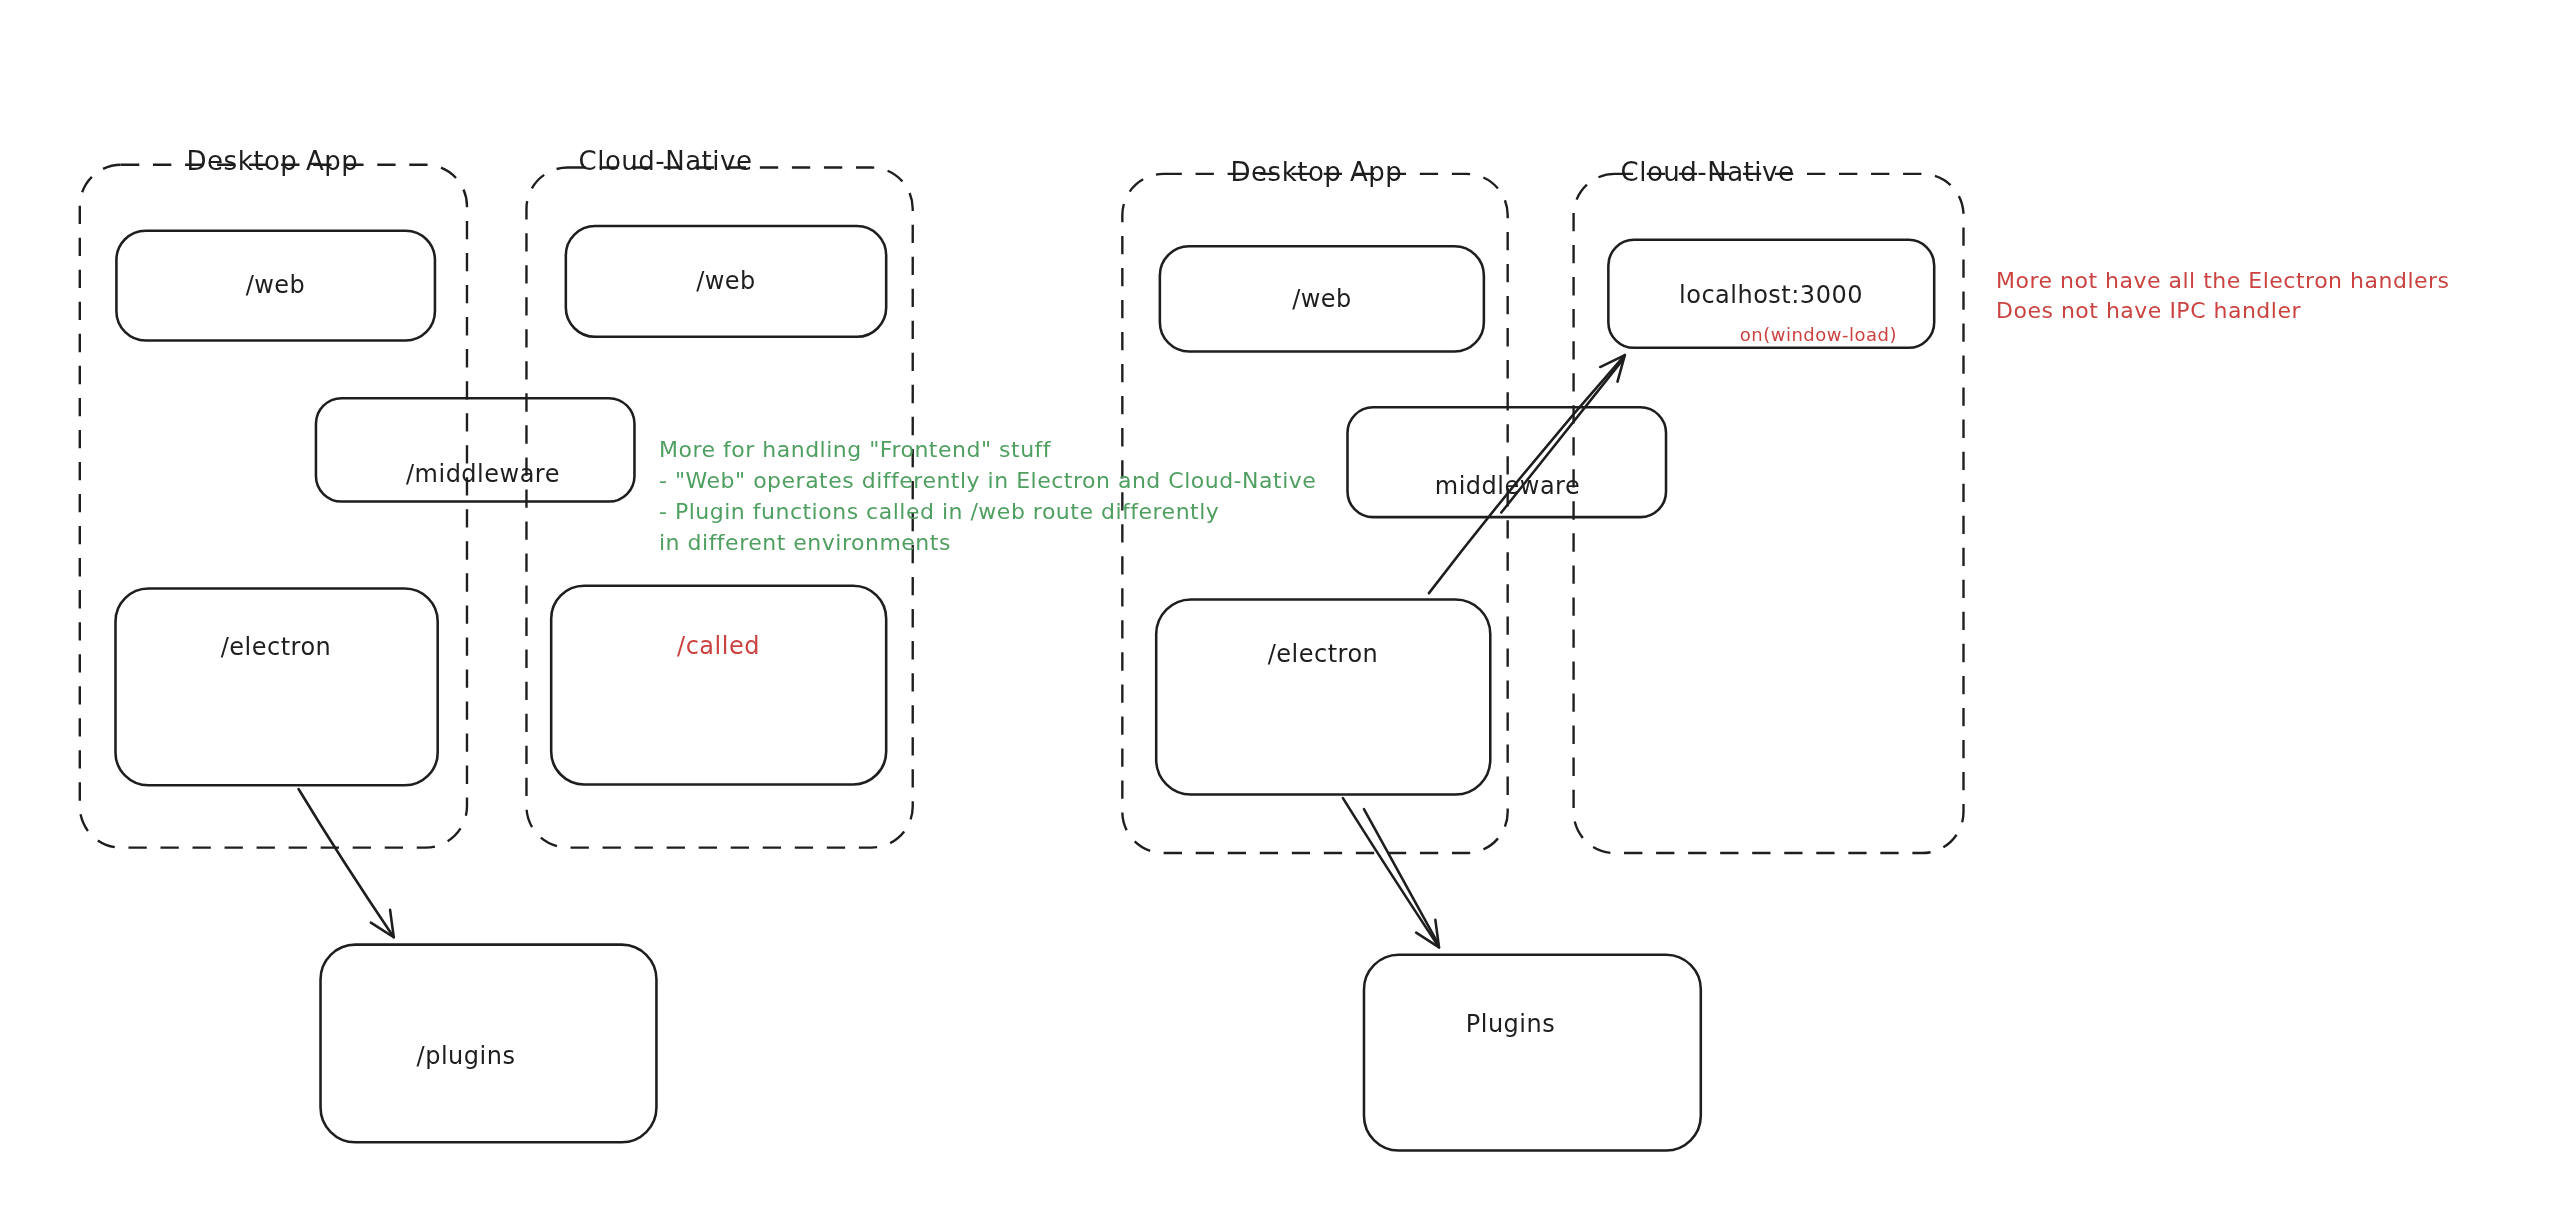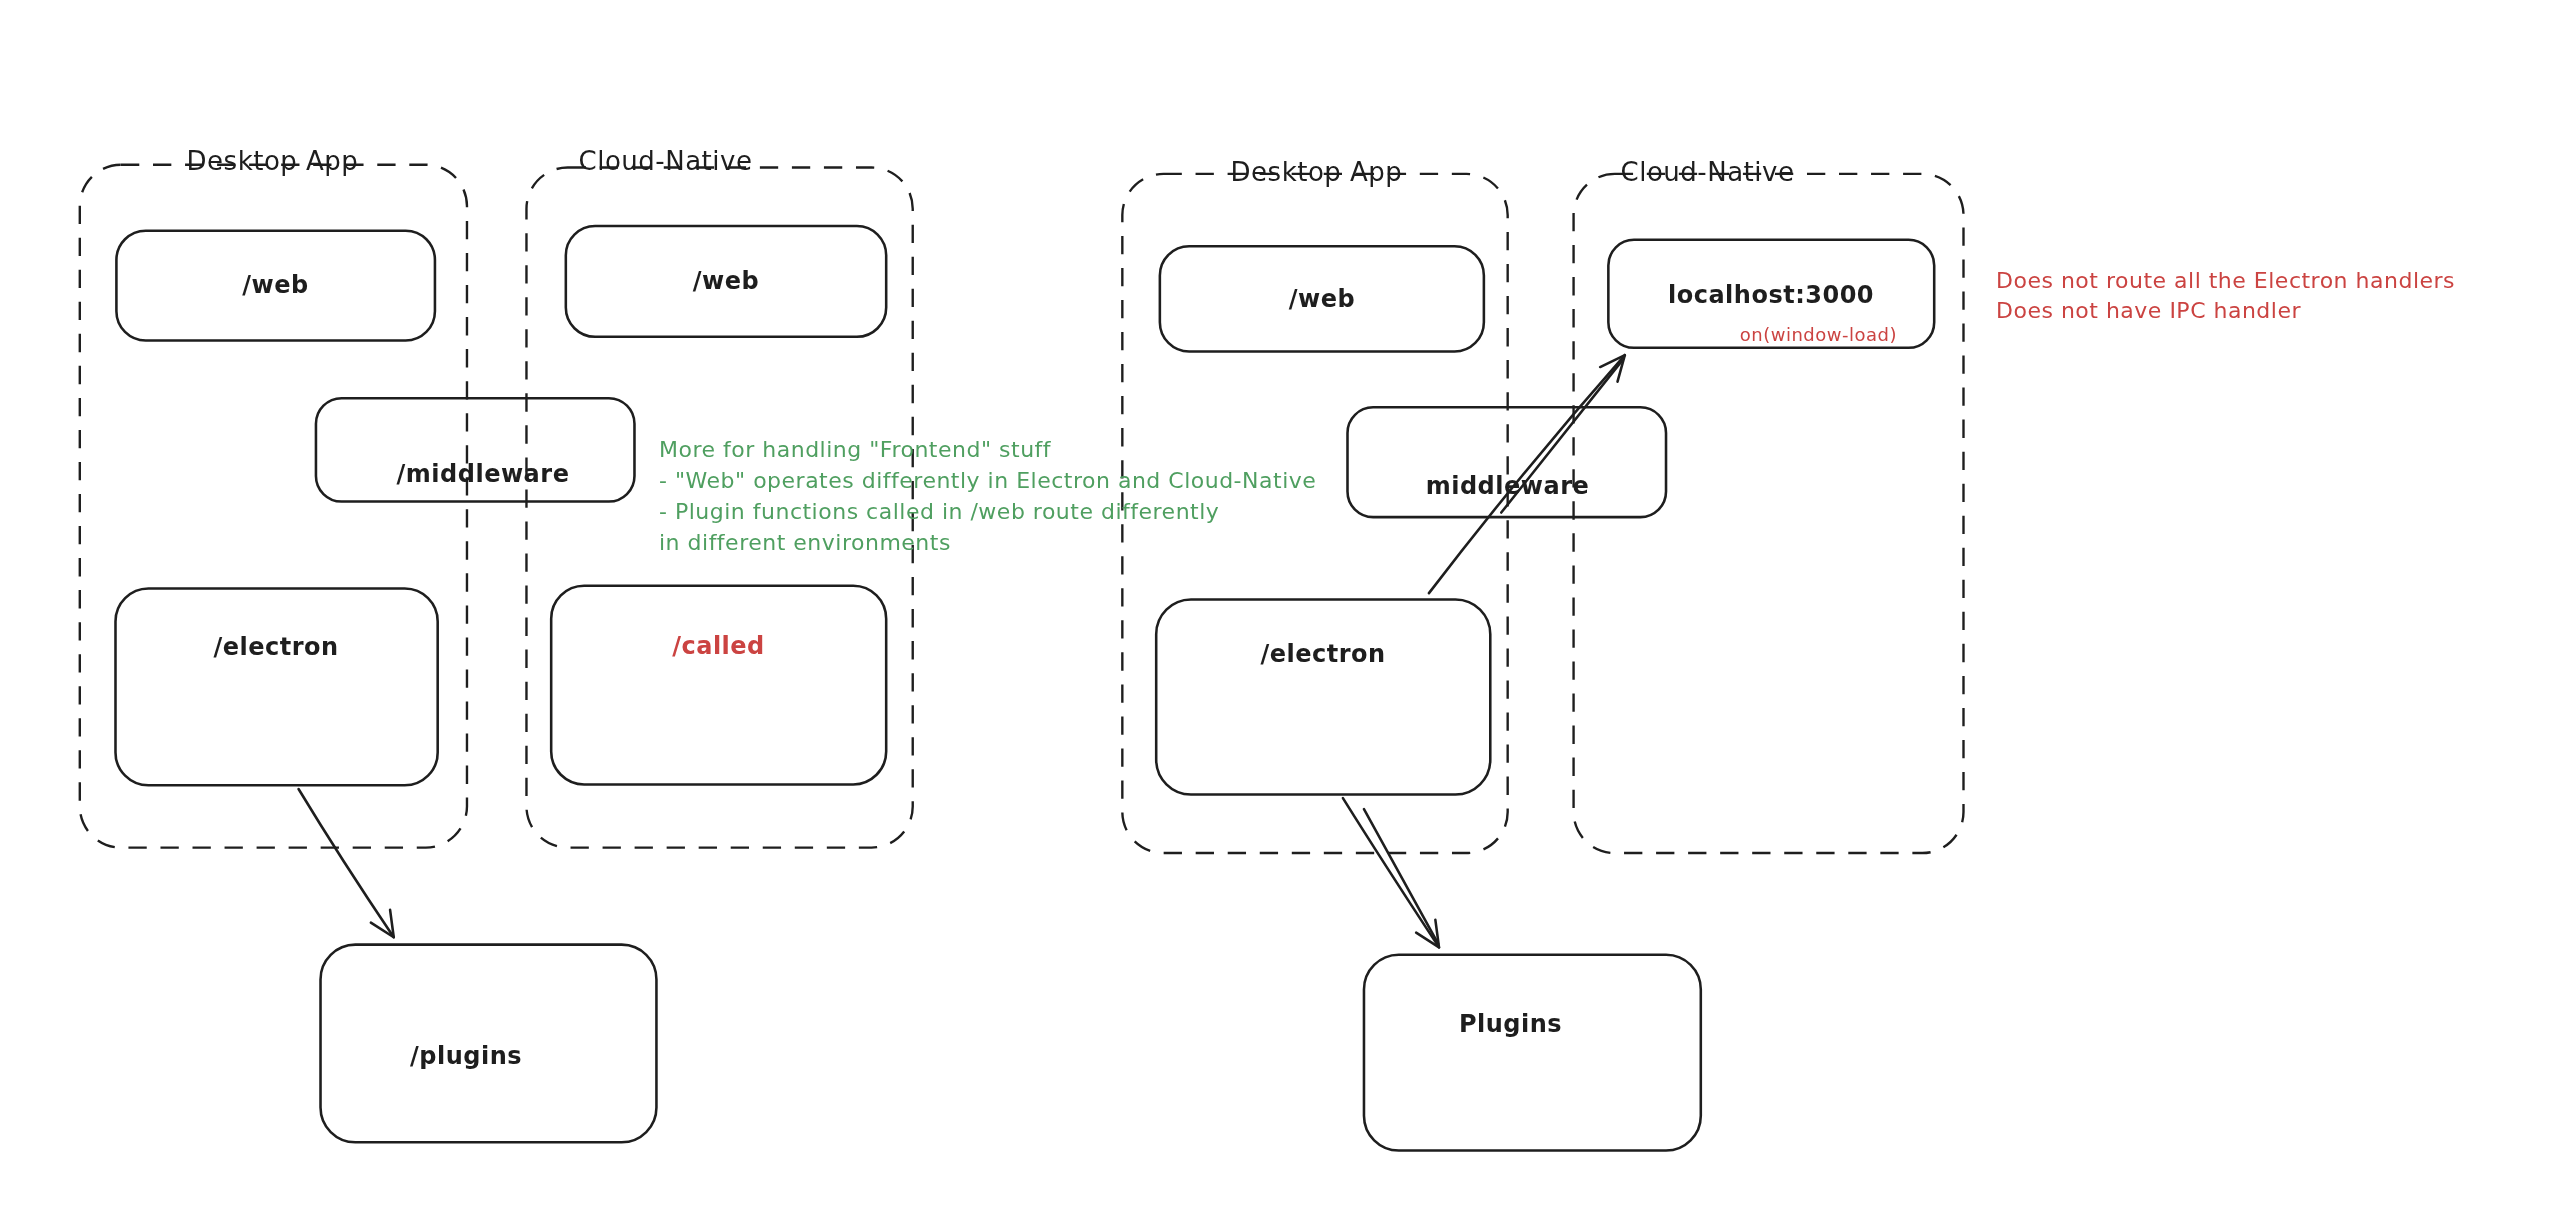"/web" .boxlabel { font-weight: bold -> none }
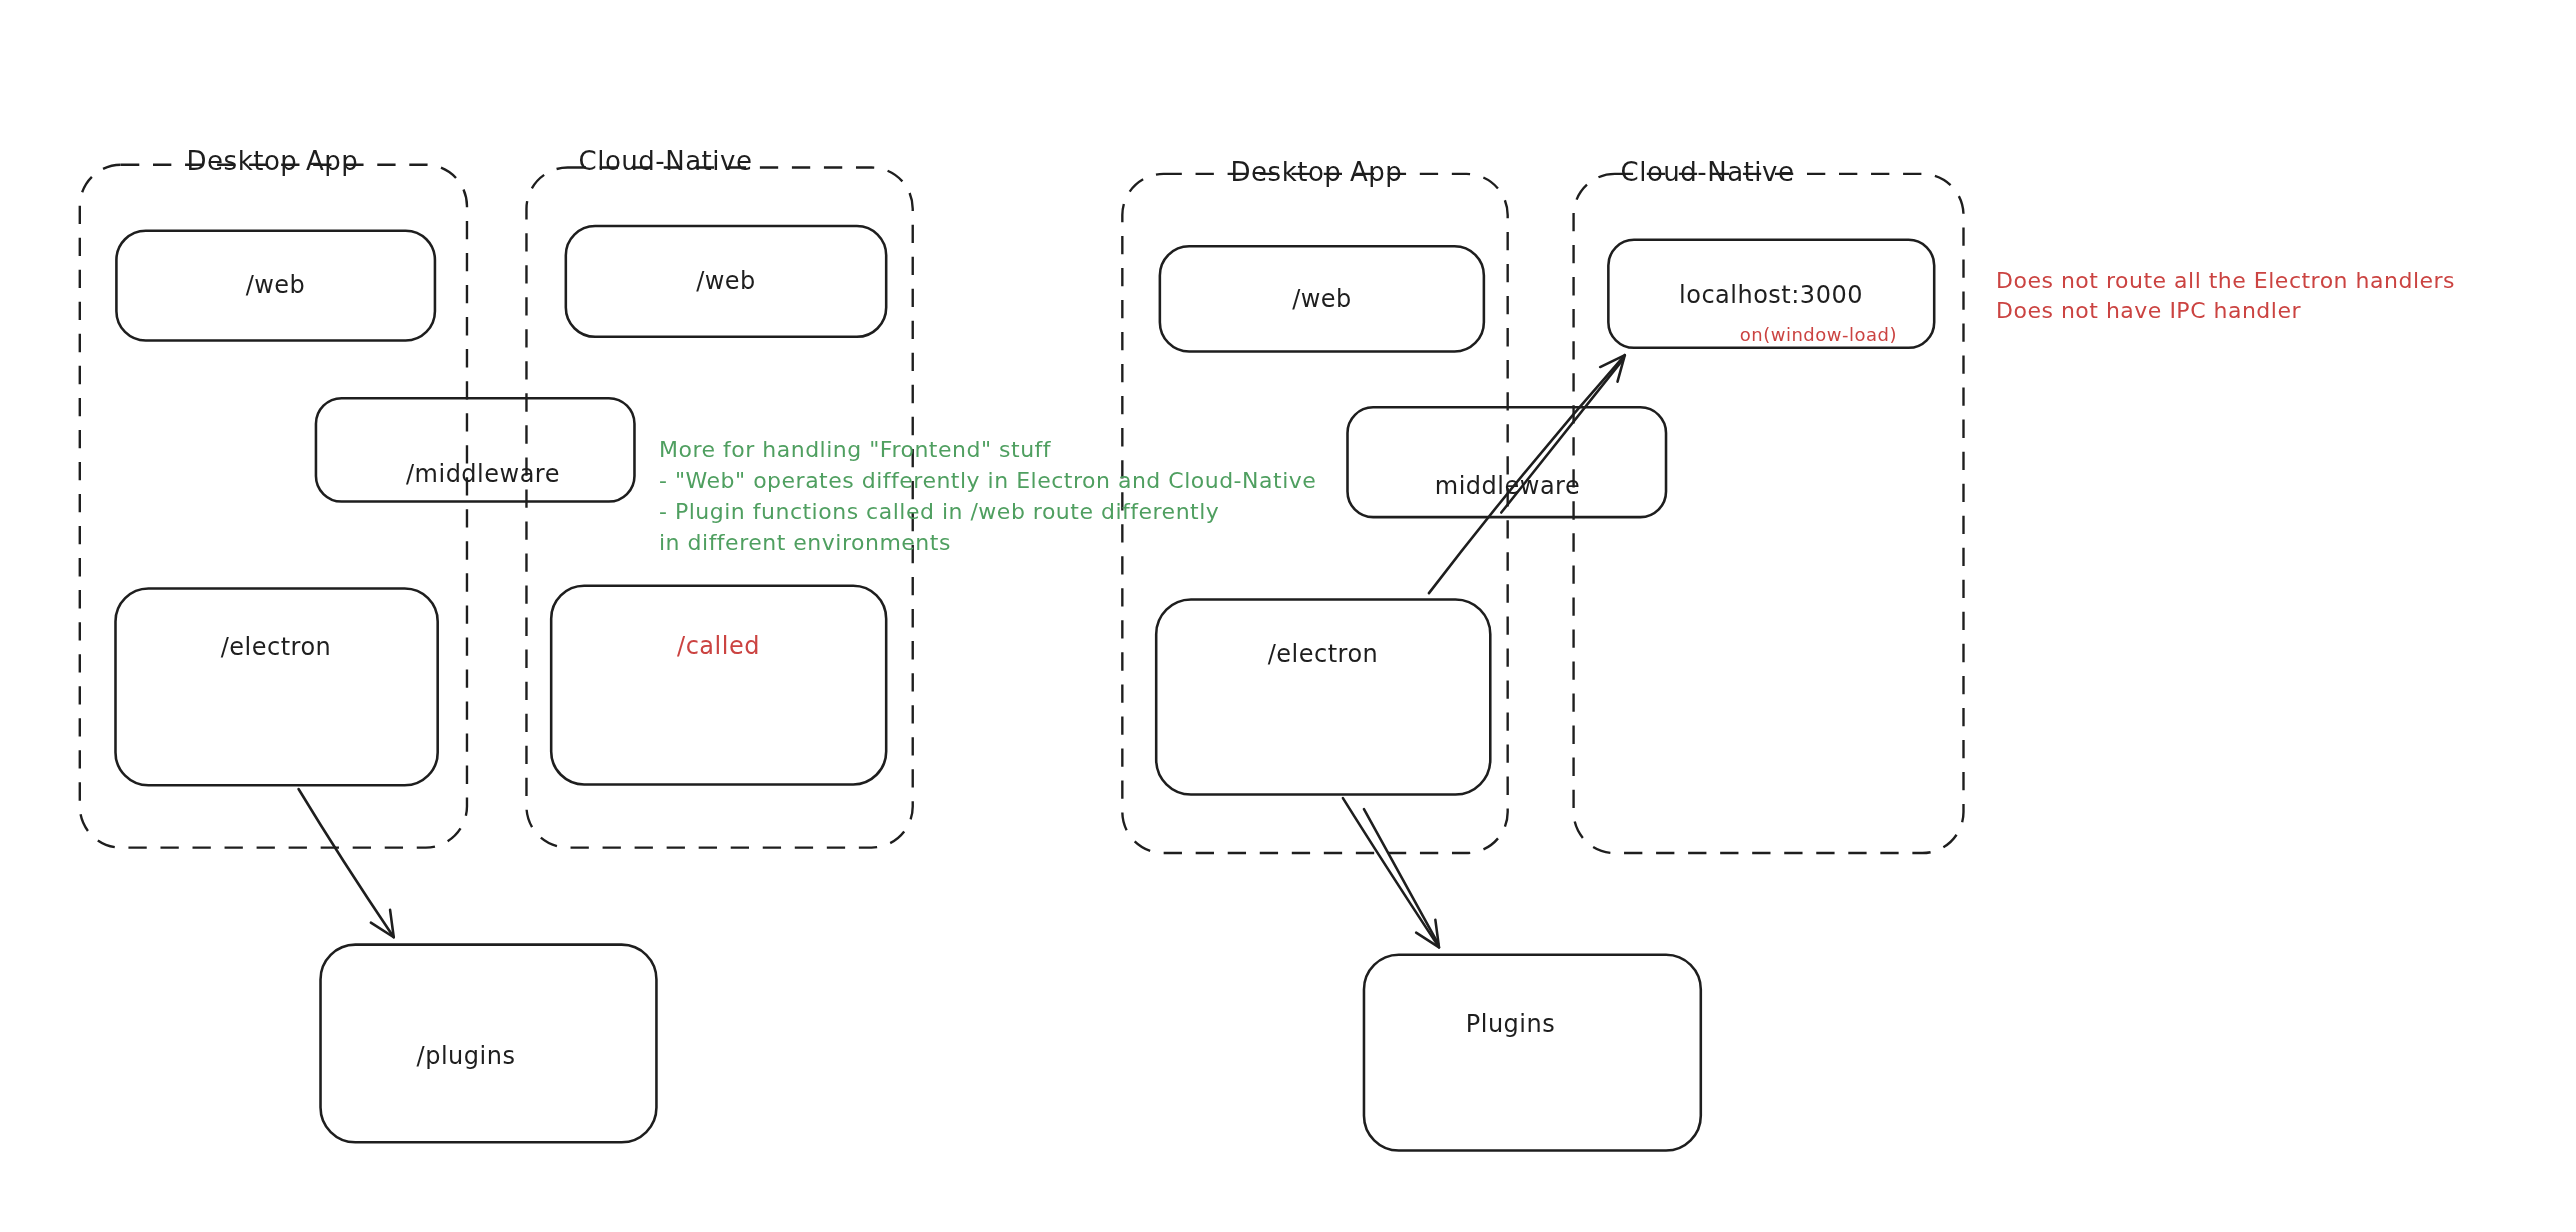"Does not route all the" div { text: Does not route -> More not have }
